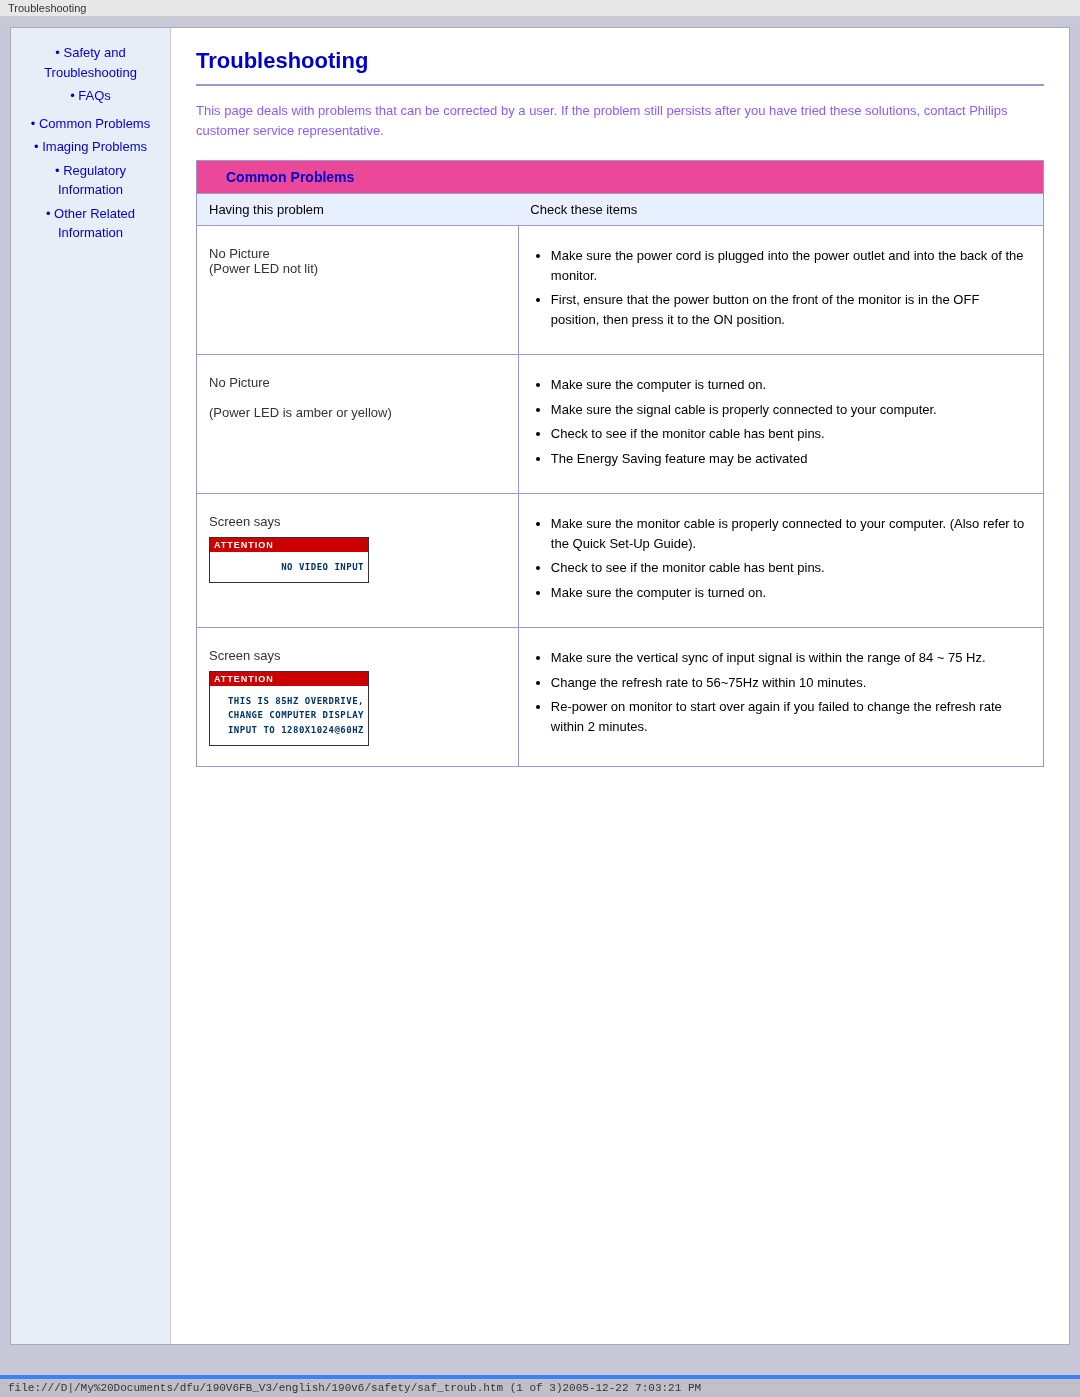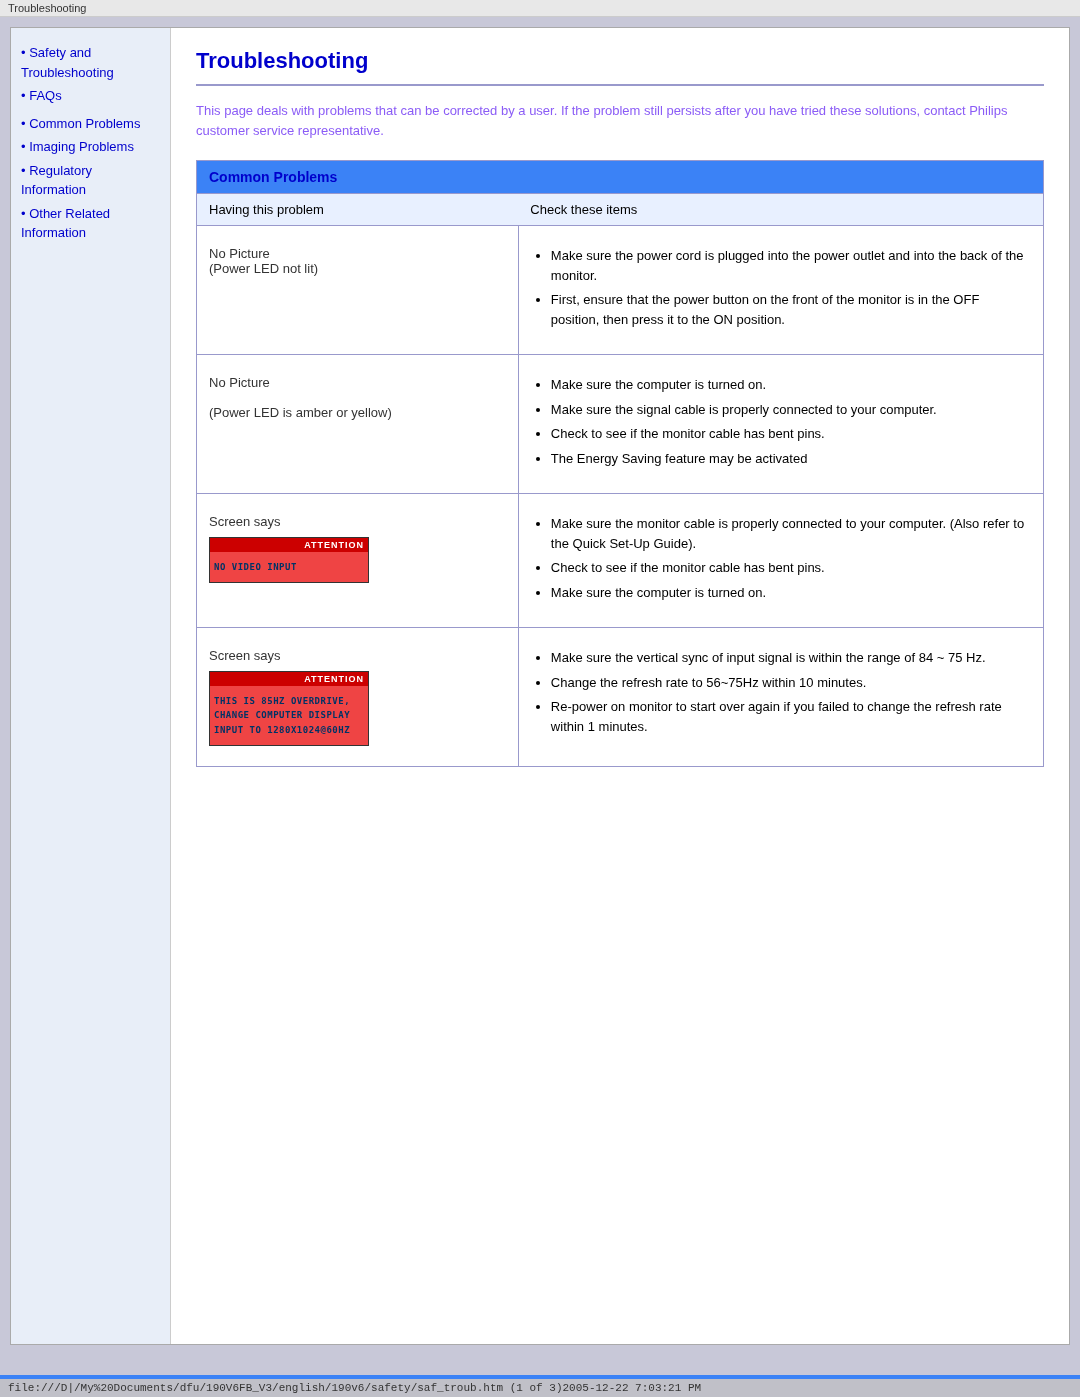"• Safety and Troubleshooting" .sidebar-group { text-align: none -> center }
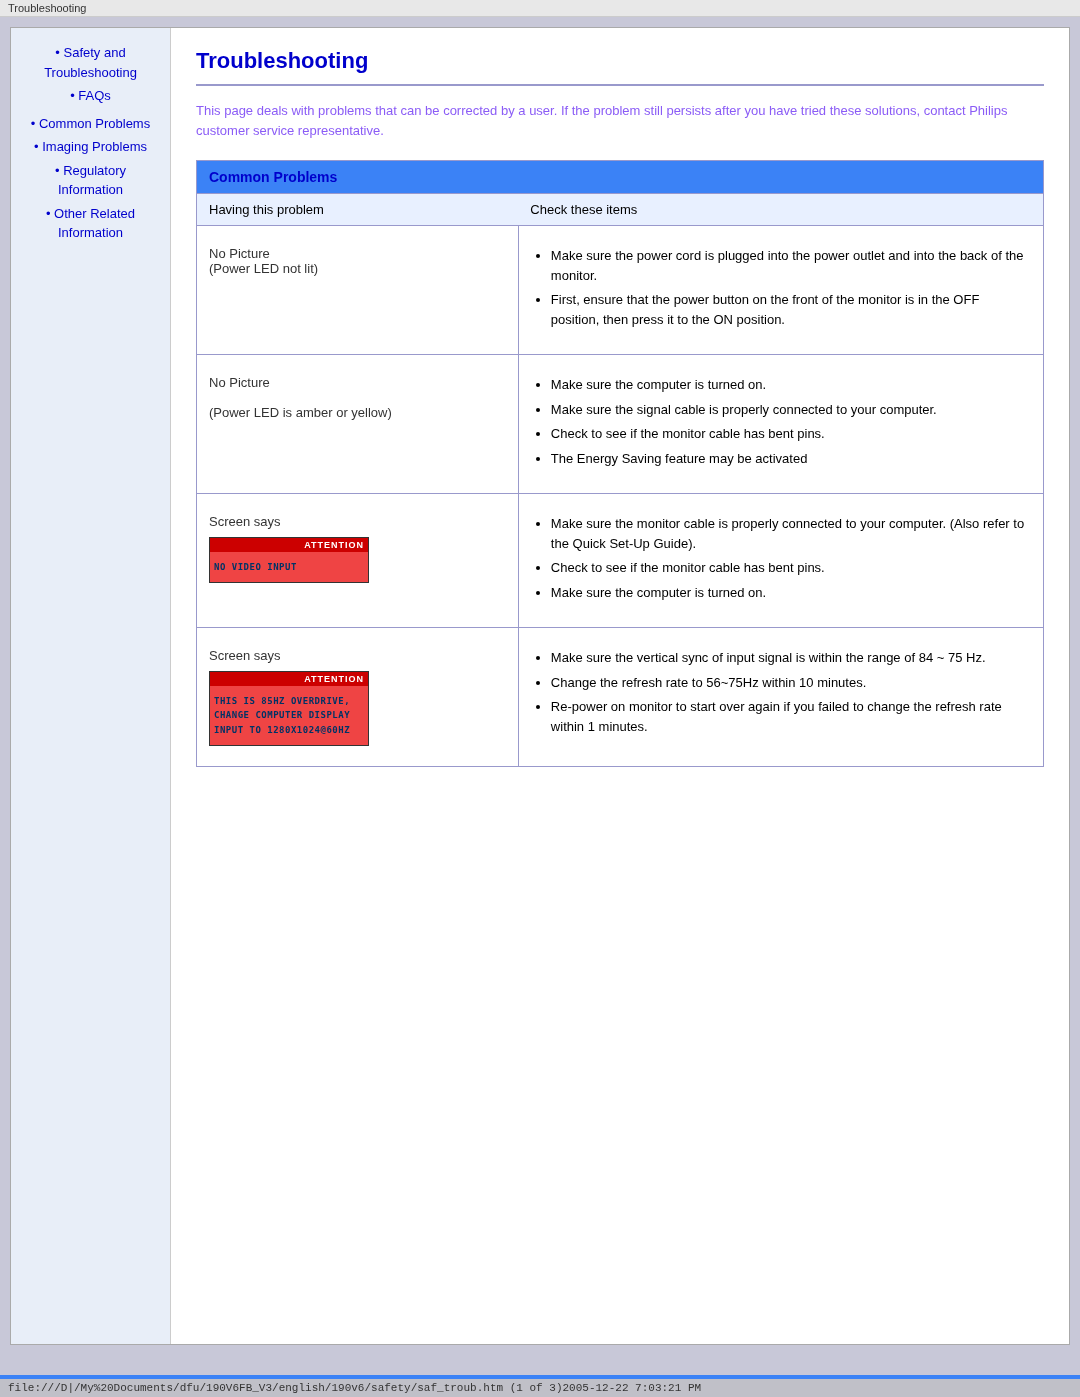"Common Problems" .problems-table .table-header-row td { background: #3b82f6 -> #ec4899; padding: 8px 12px -> 8px 29px }
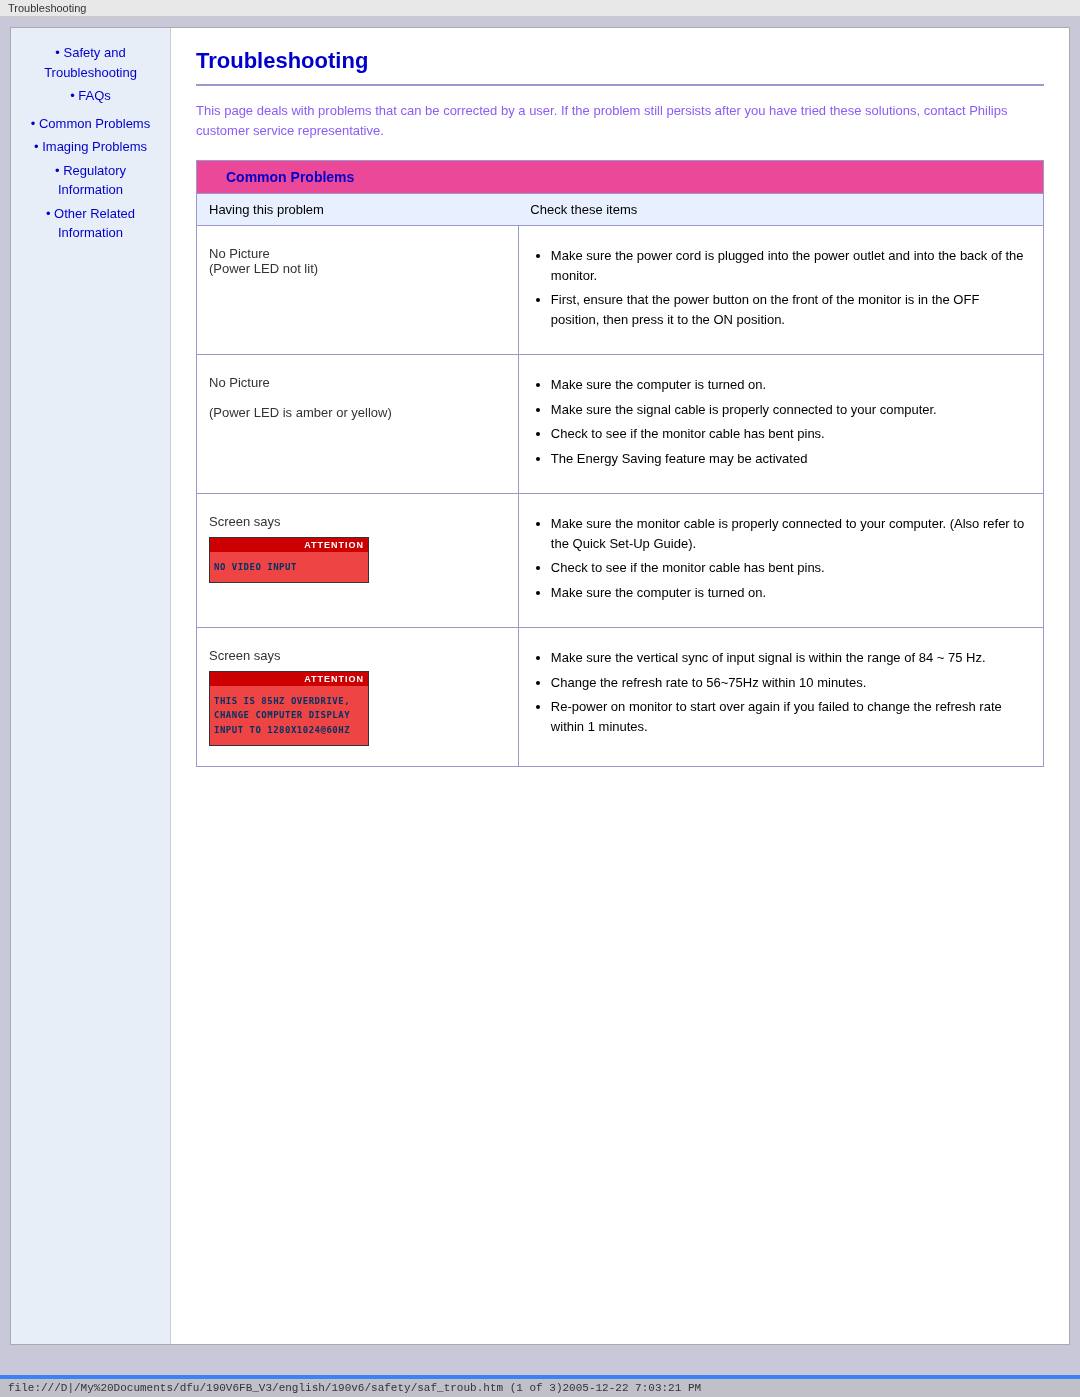"ATTENTION" .screen-attention-bar { text-align: right -> left }
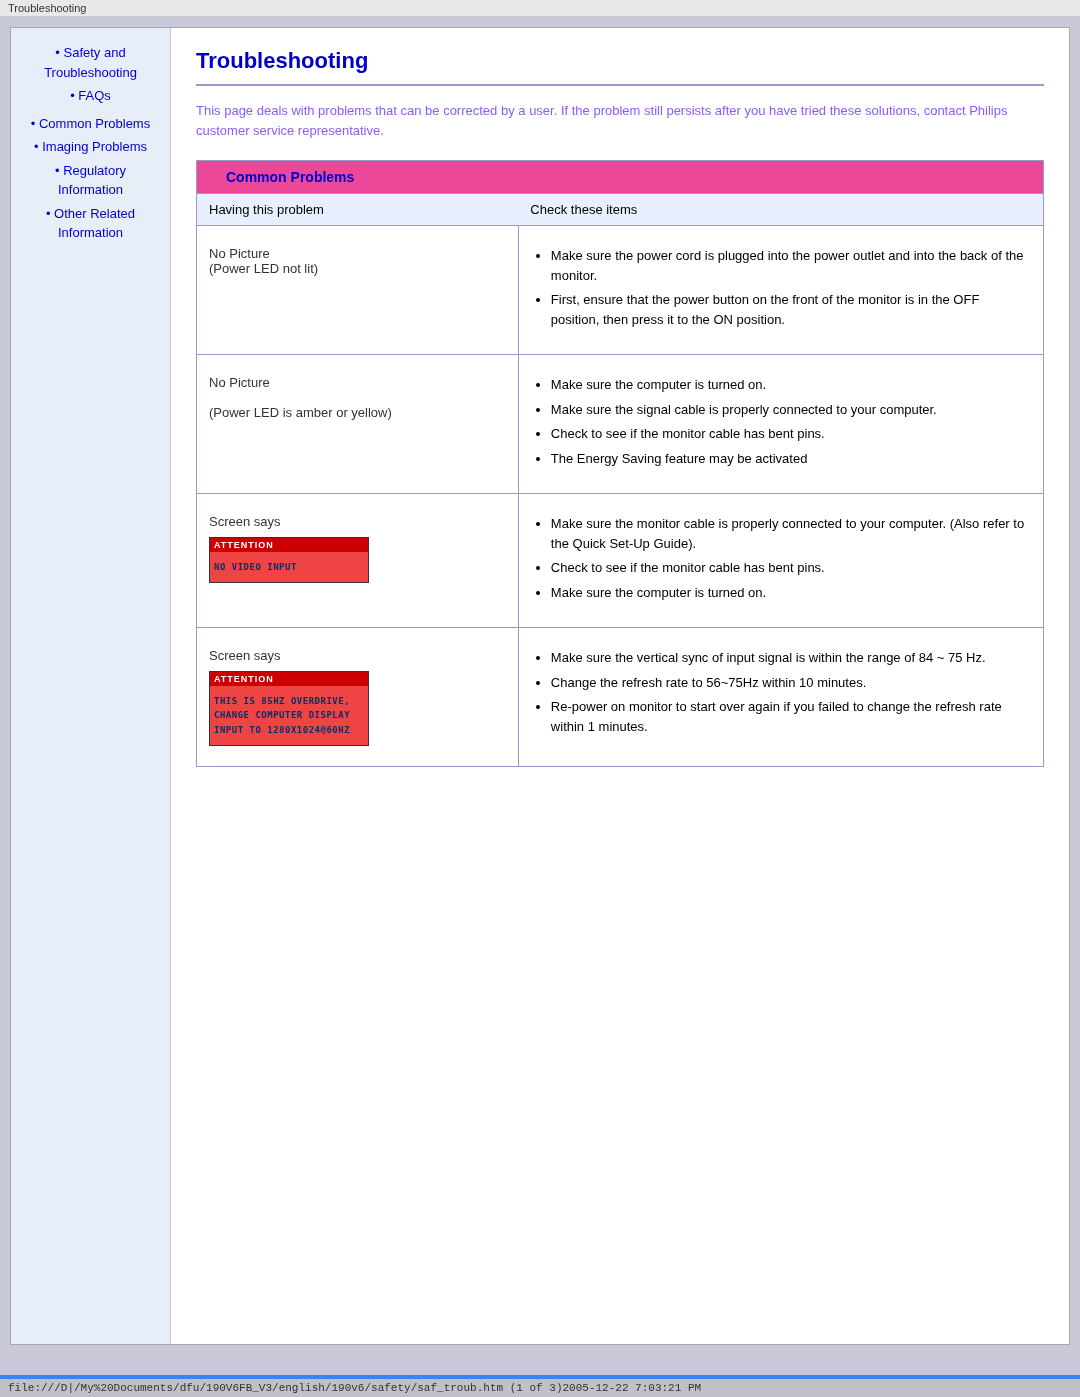"NO VIDEO INPUT" .screen-body { background: #ef4444 -> #ffffff; text-align: left -> right }
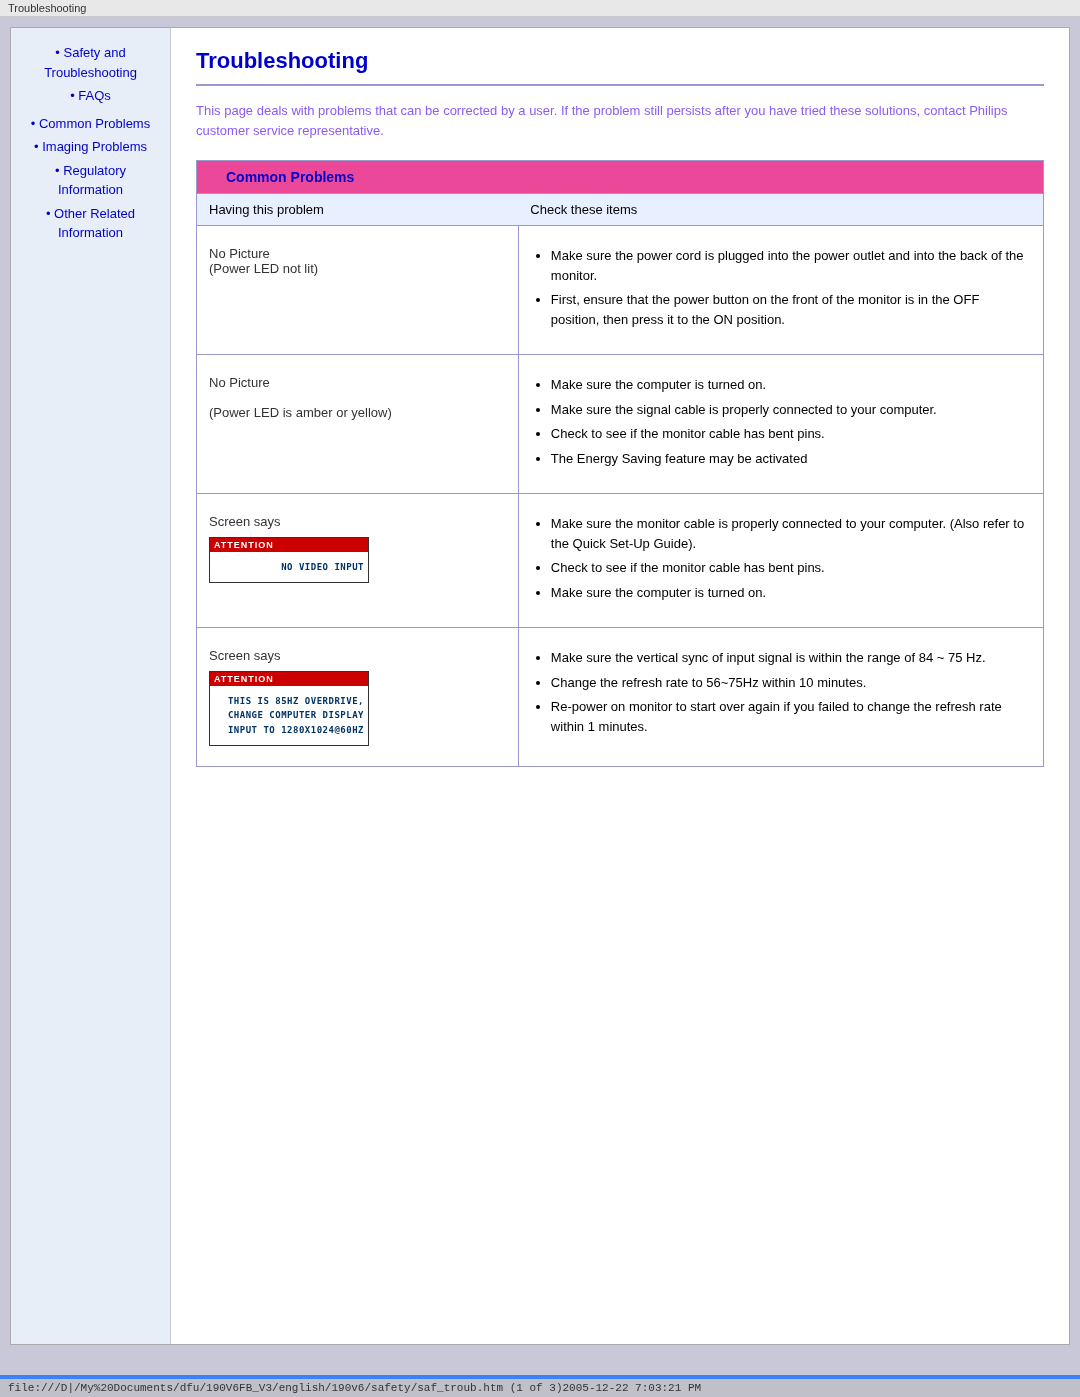"Re-power on monitor to start" li { text: 1 -> 2 }
